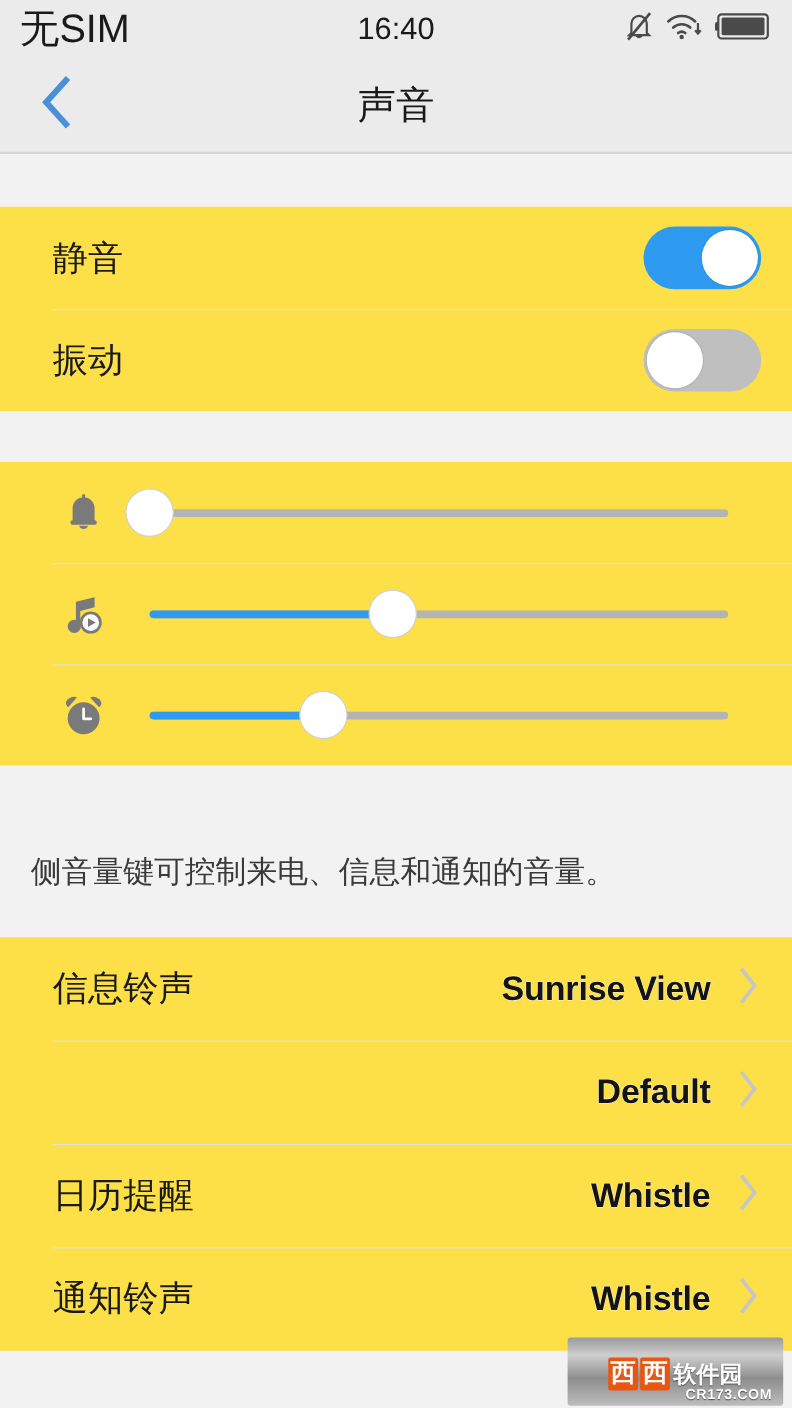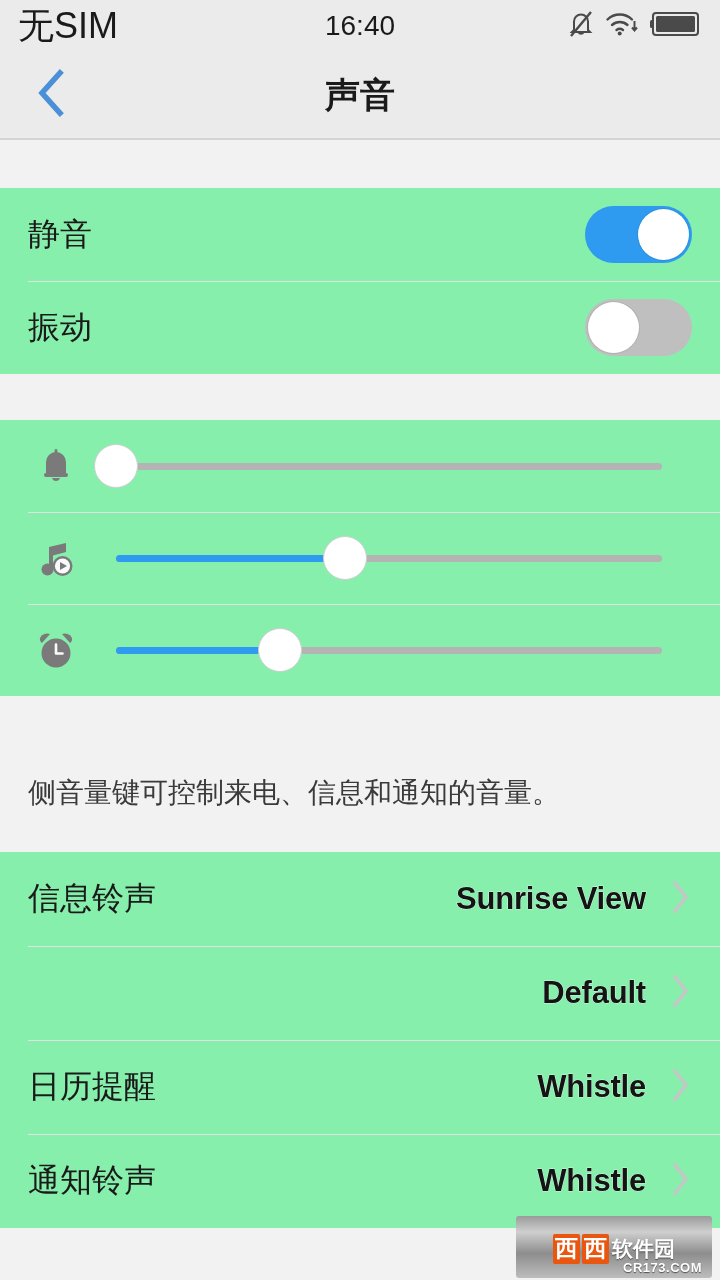"声音" .nav-title { font-weight: 700 -> 400 }
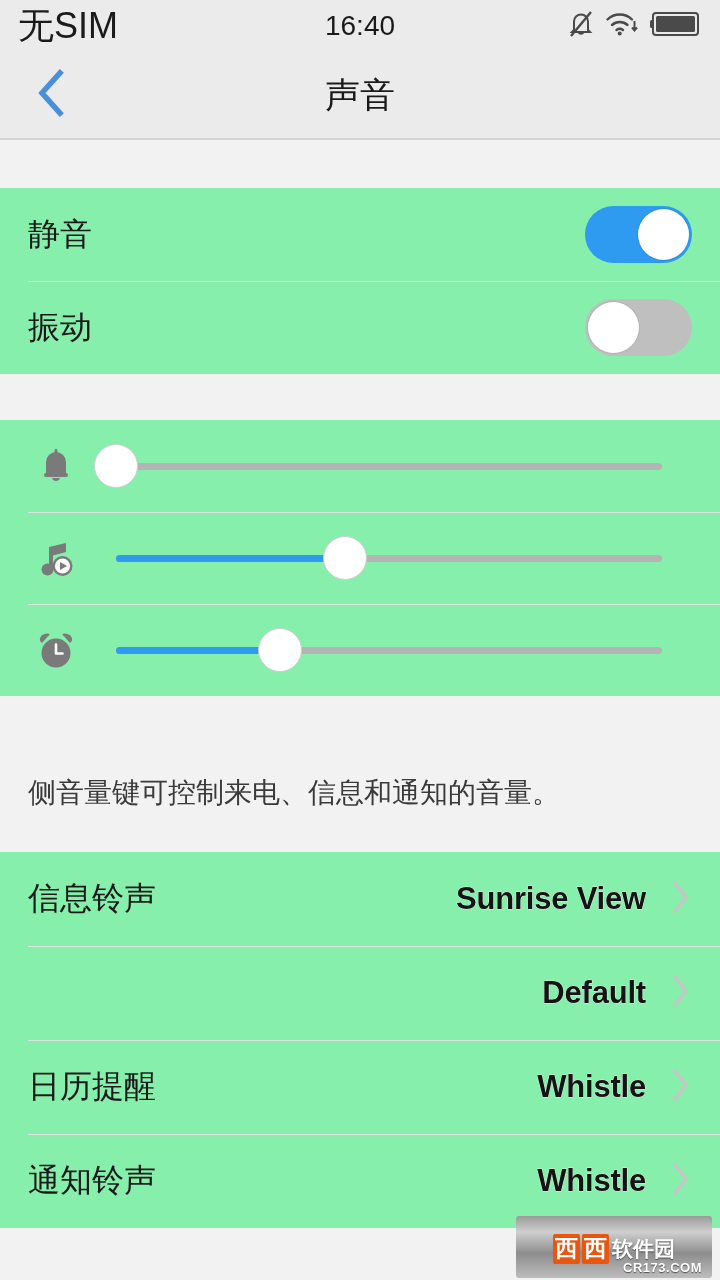"静音" .card { background: #86efac -> #fde047; padding-left: none -> 20px }
